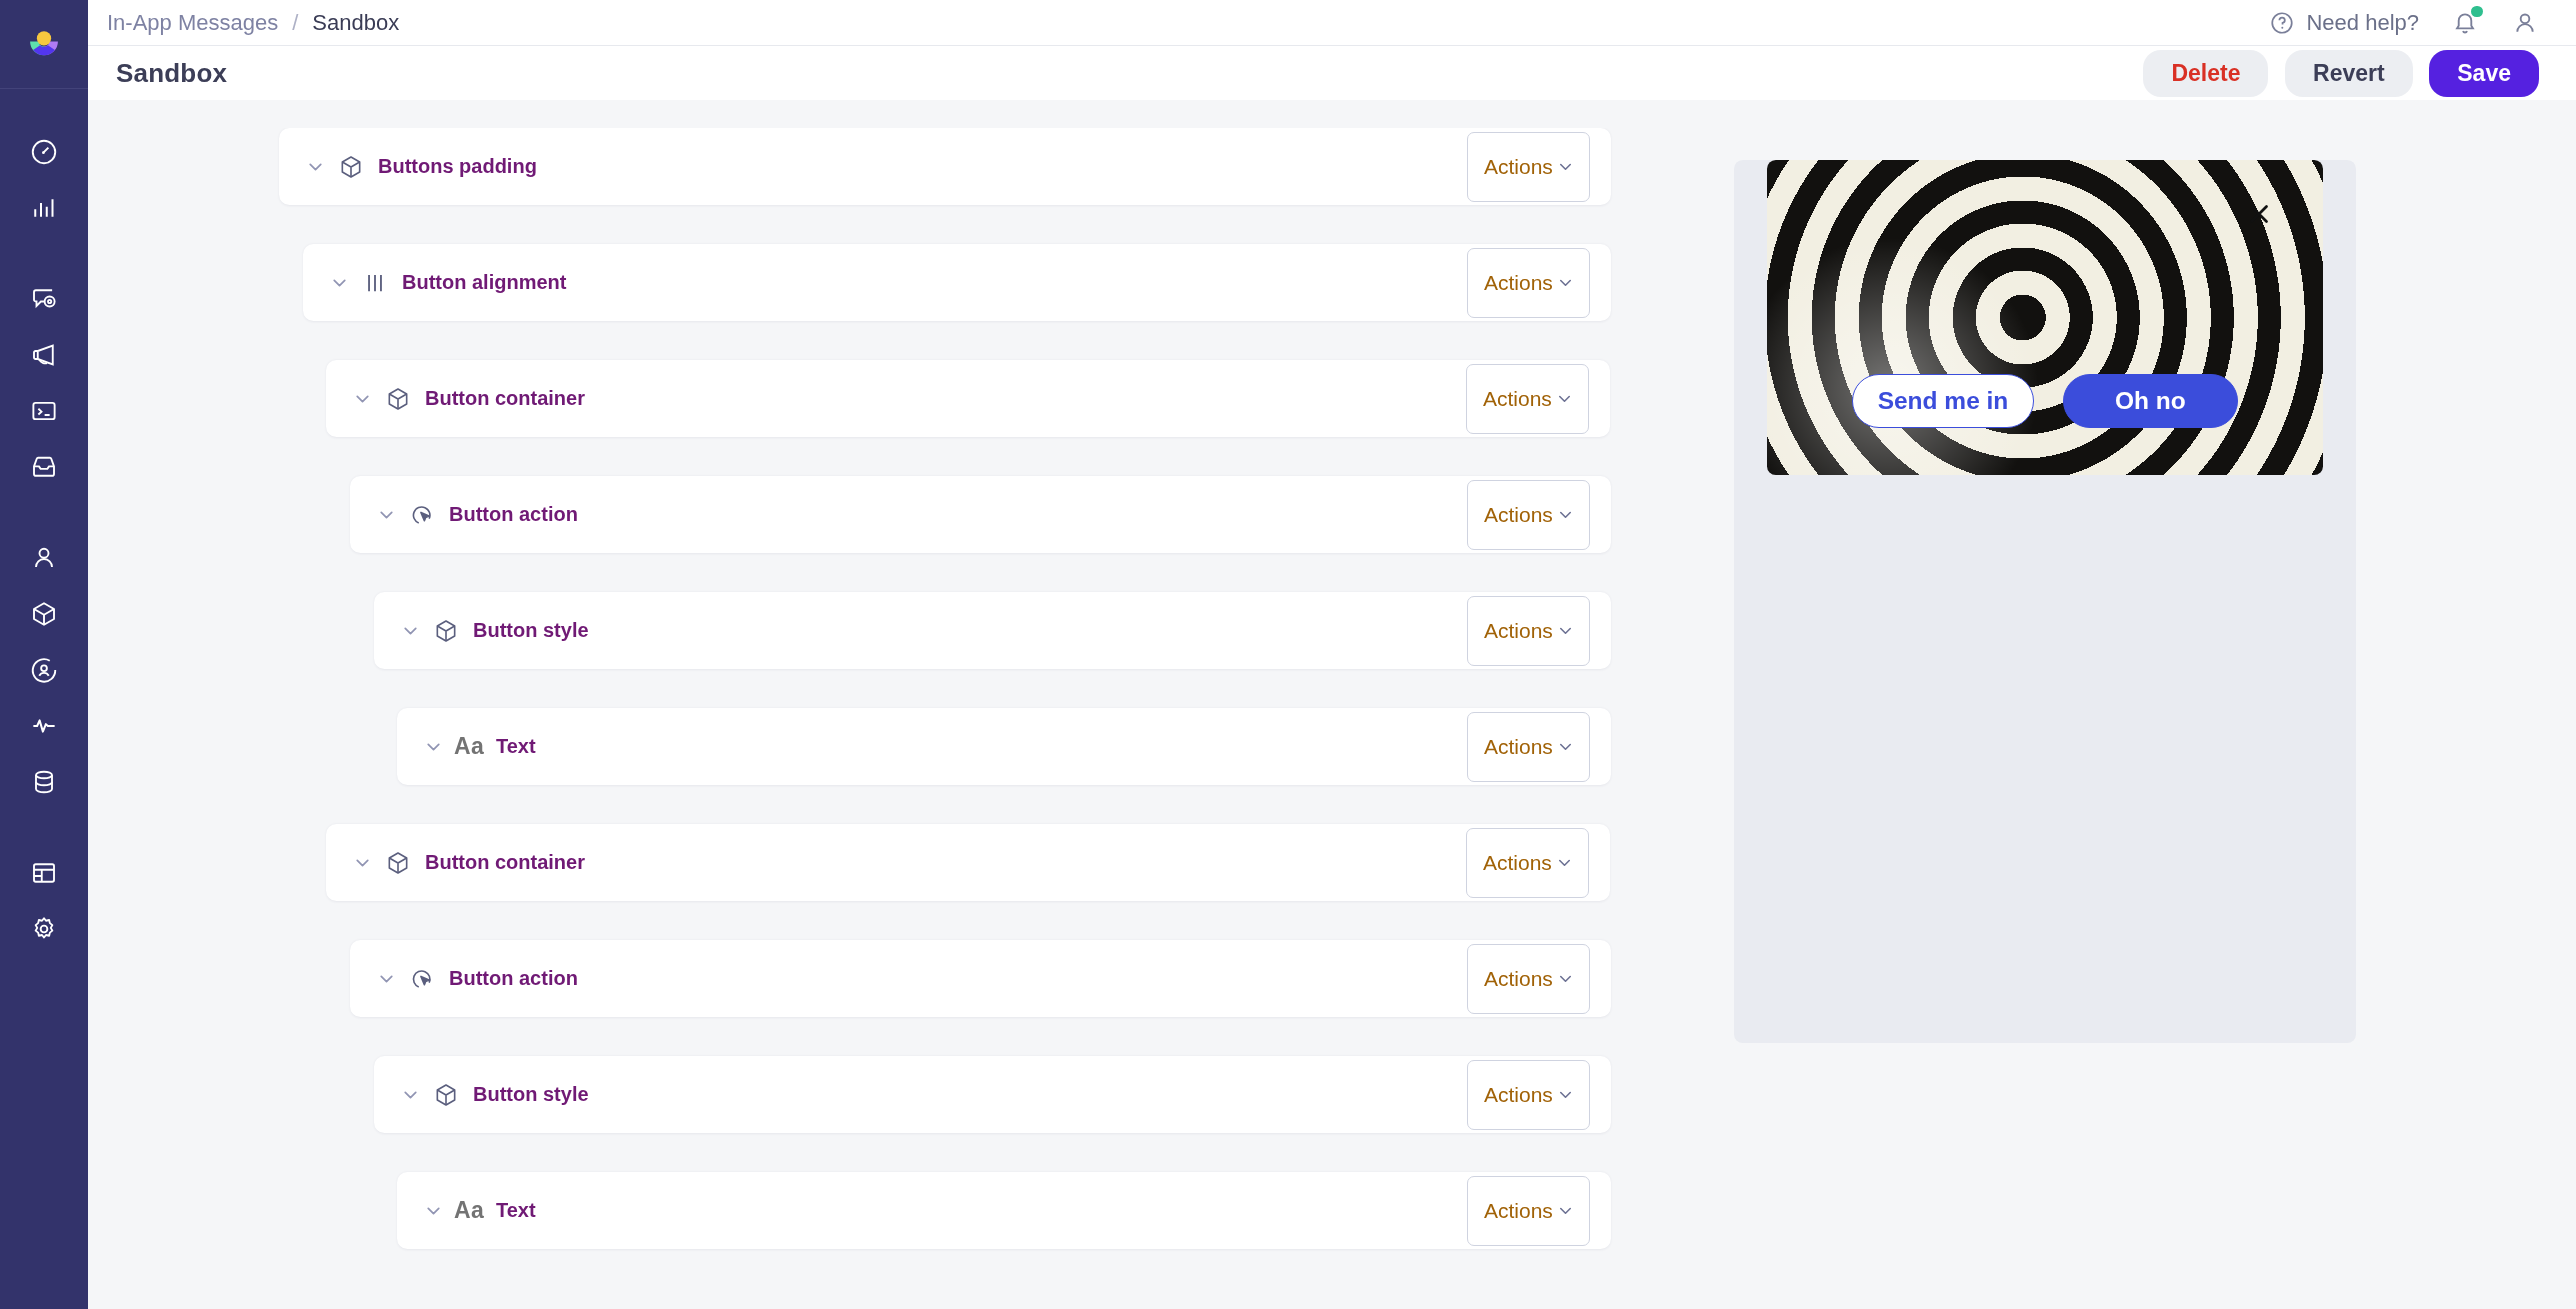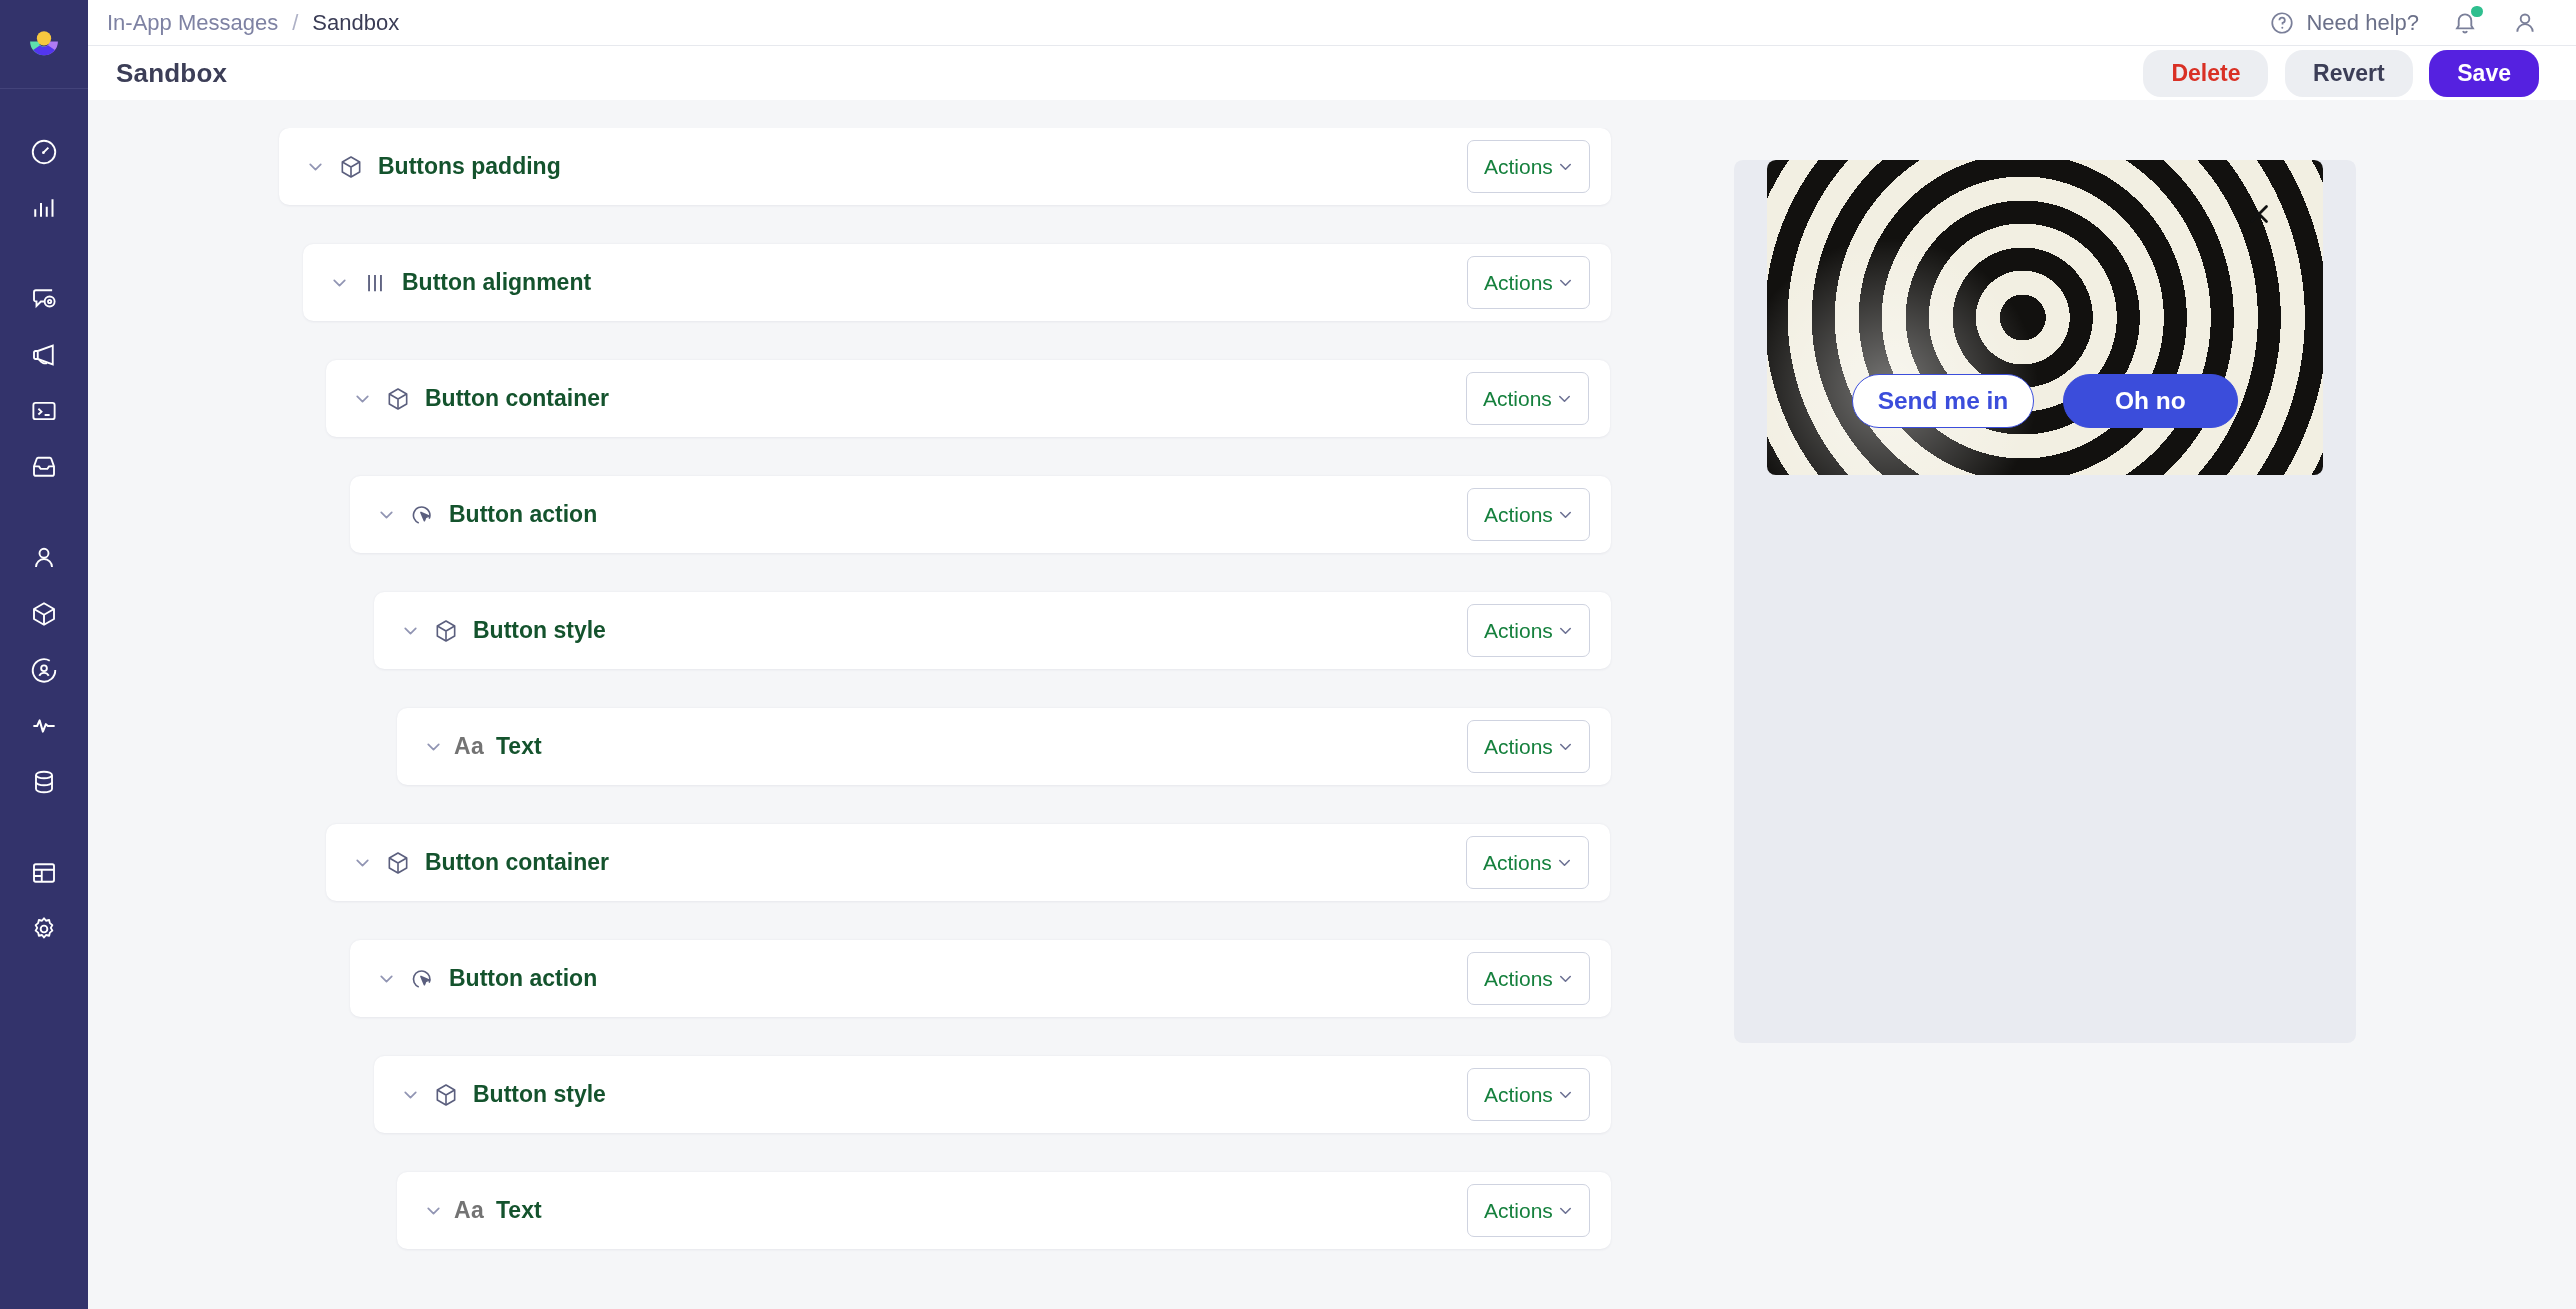"Buttons padding" .row-label { color: #14532d -> #701a75; font-size: 23px -> 20px }
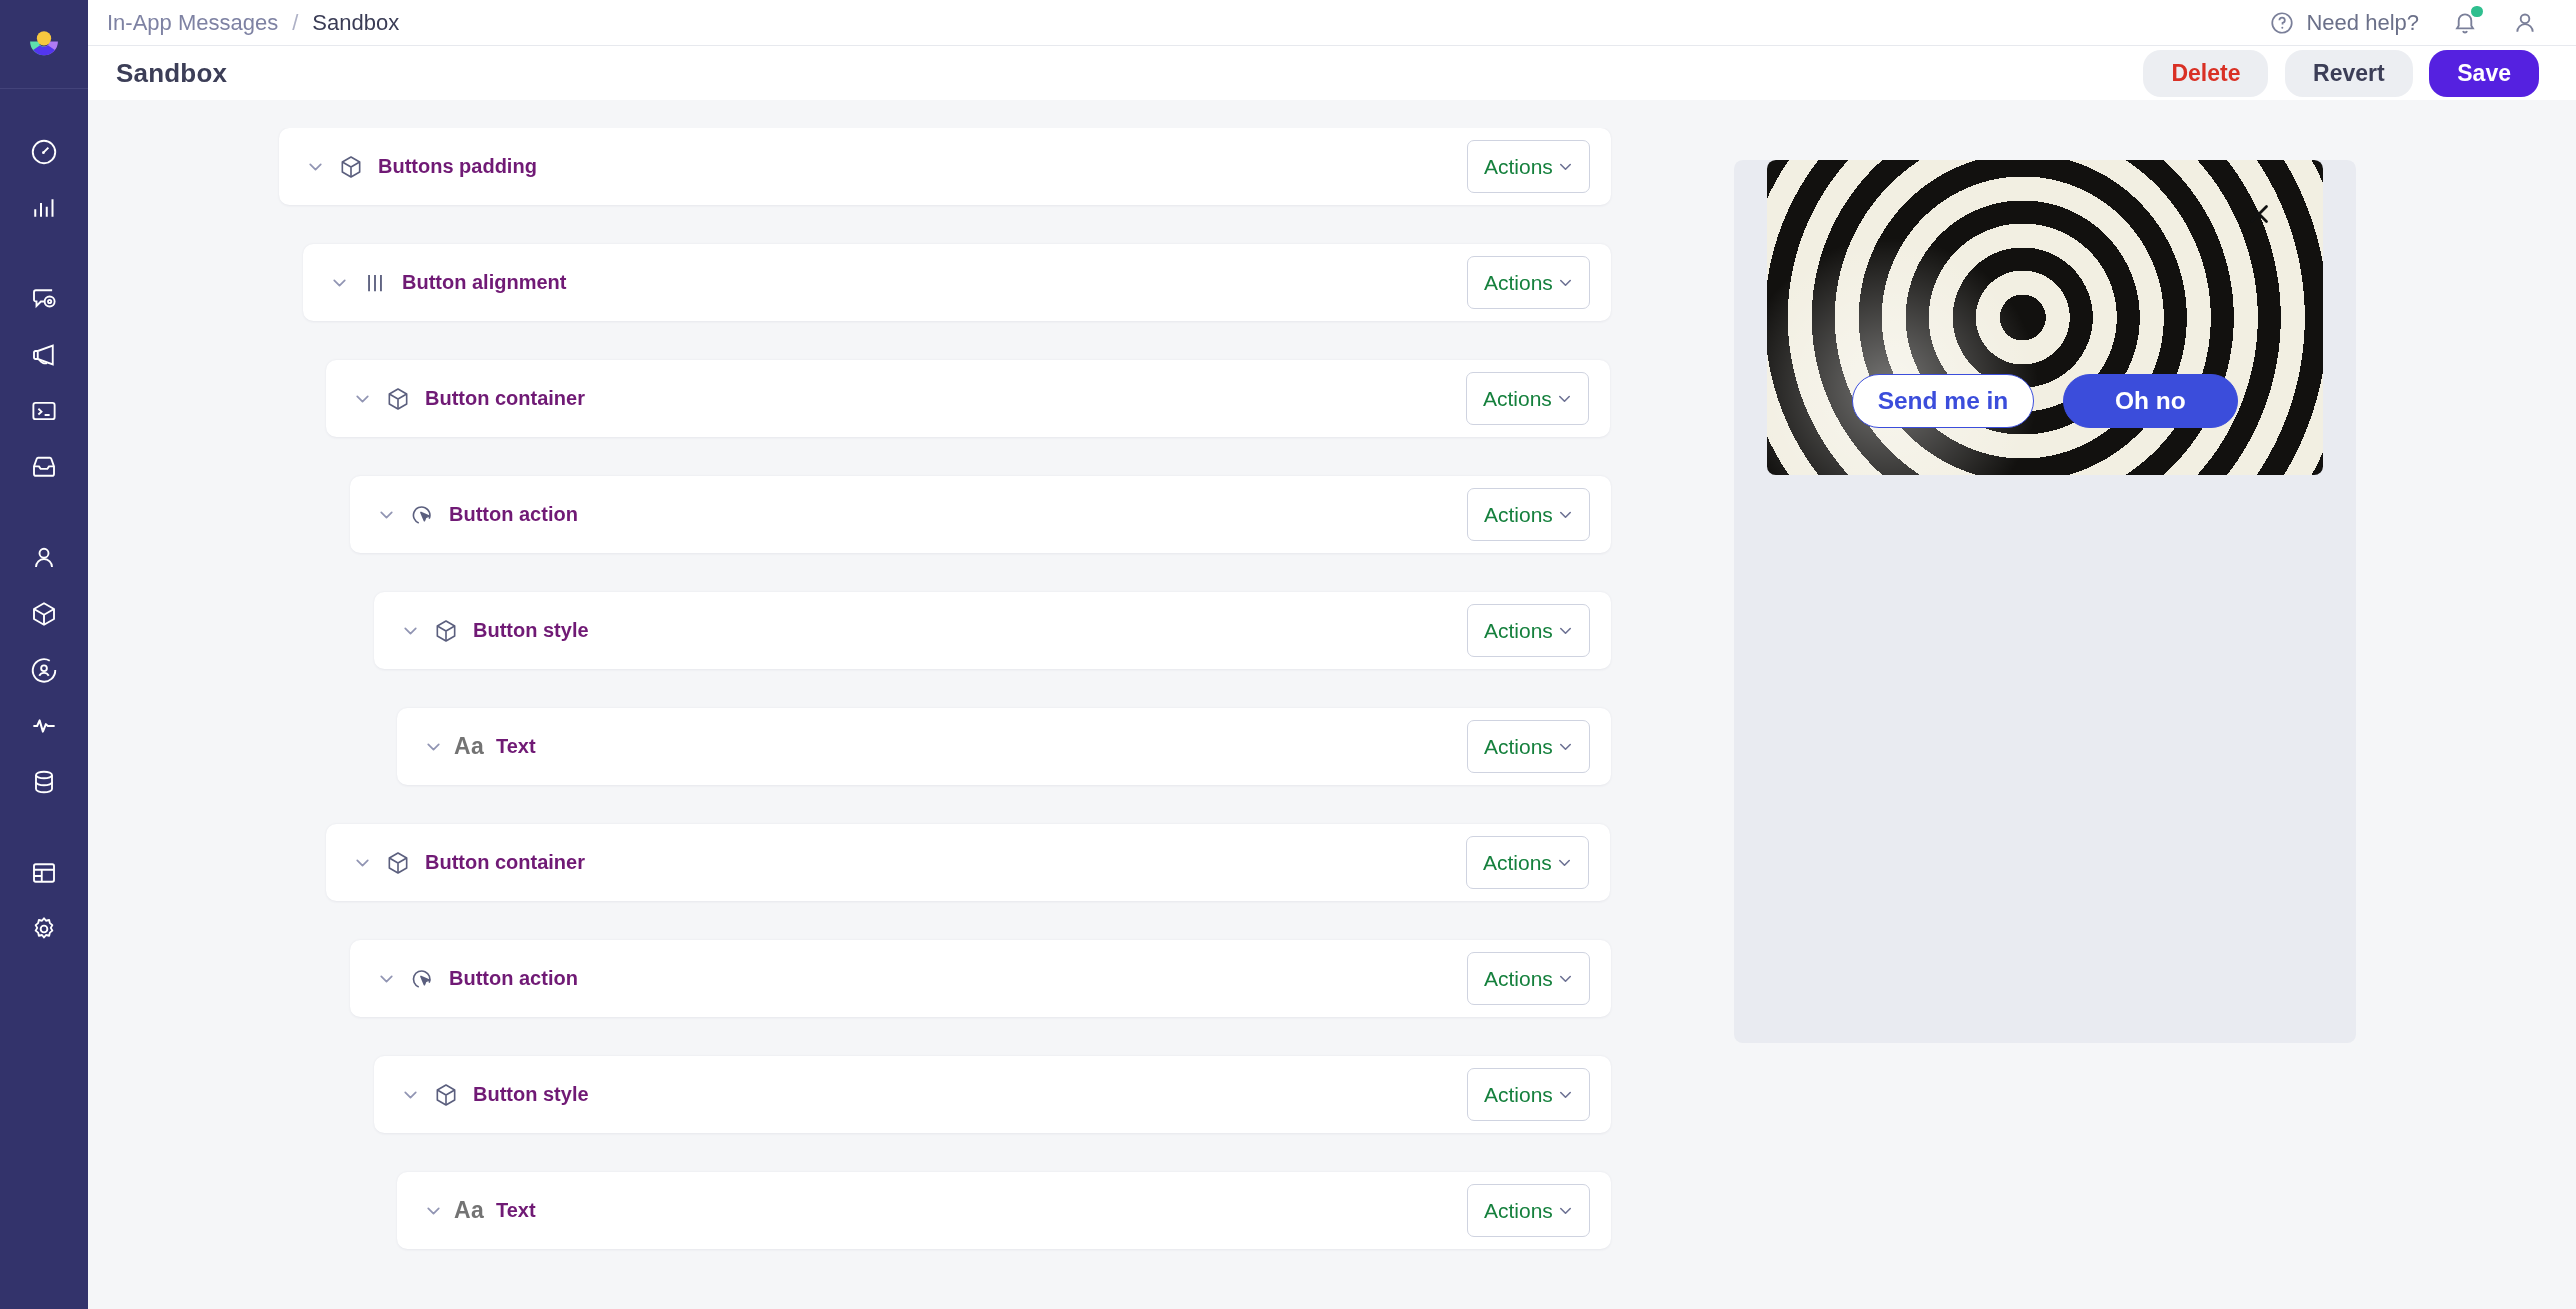"Actions" .actions-select { color: #15803d -> #a16207; height: 53px -> 70px }
